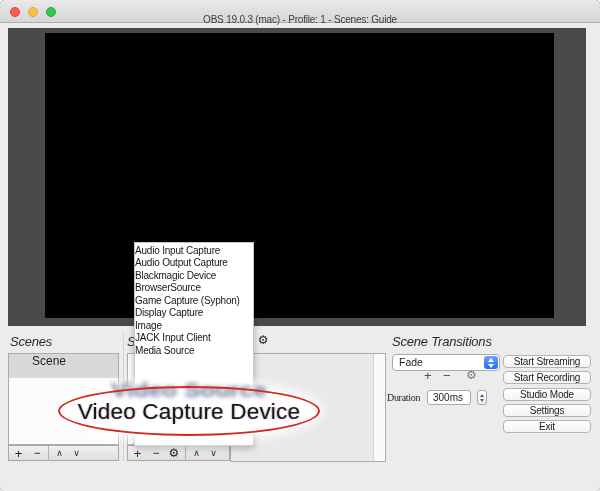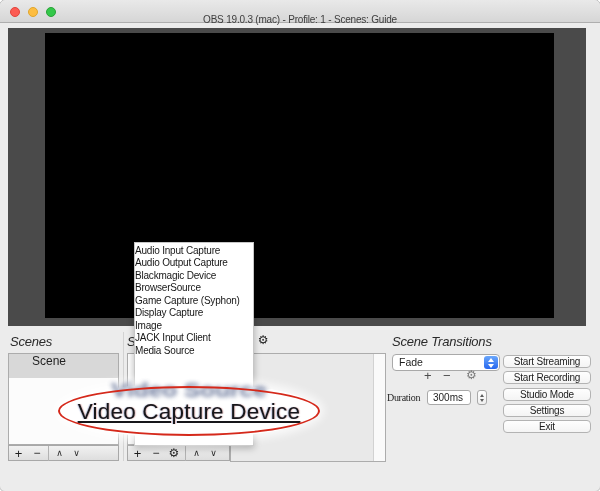"Video Capture Device" .big-text { text-decoration: underline -> none }
